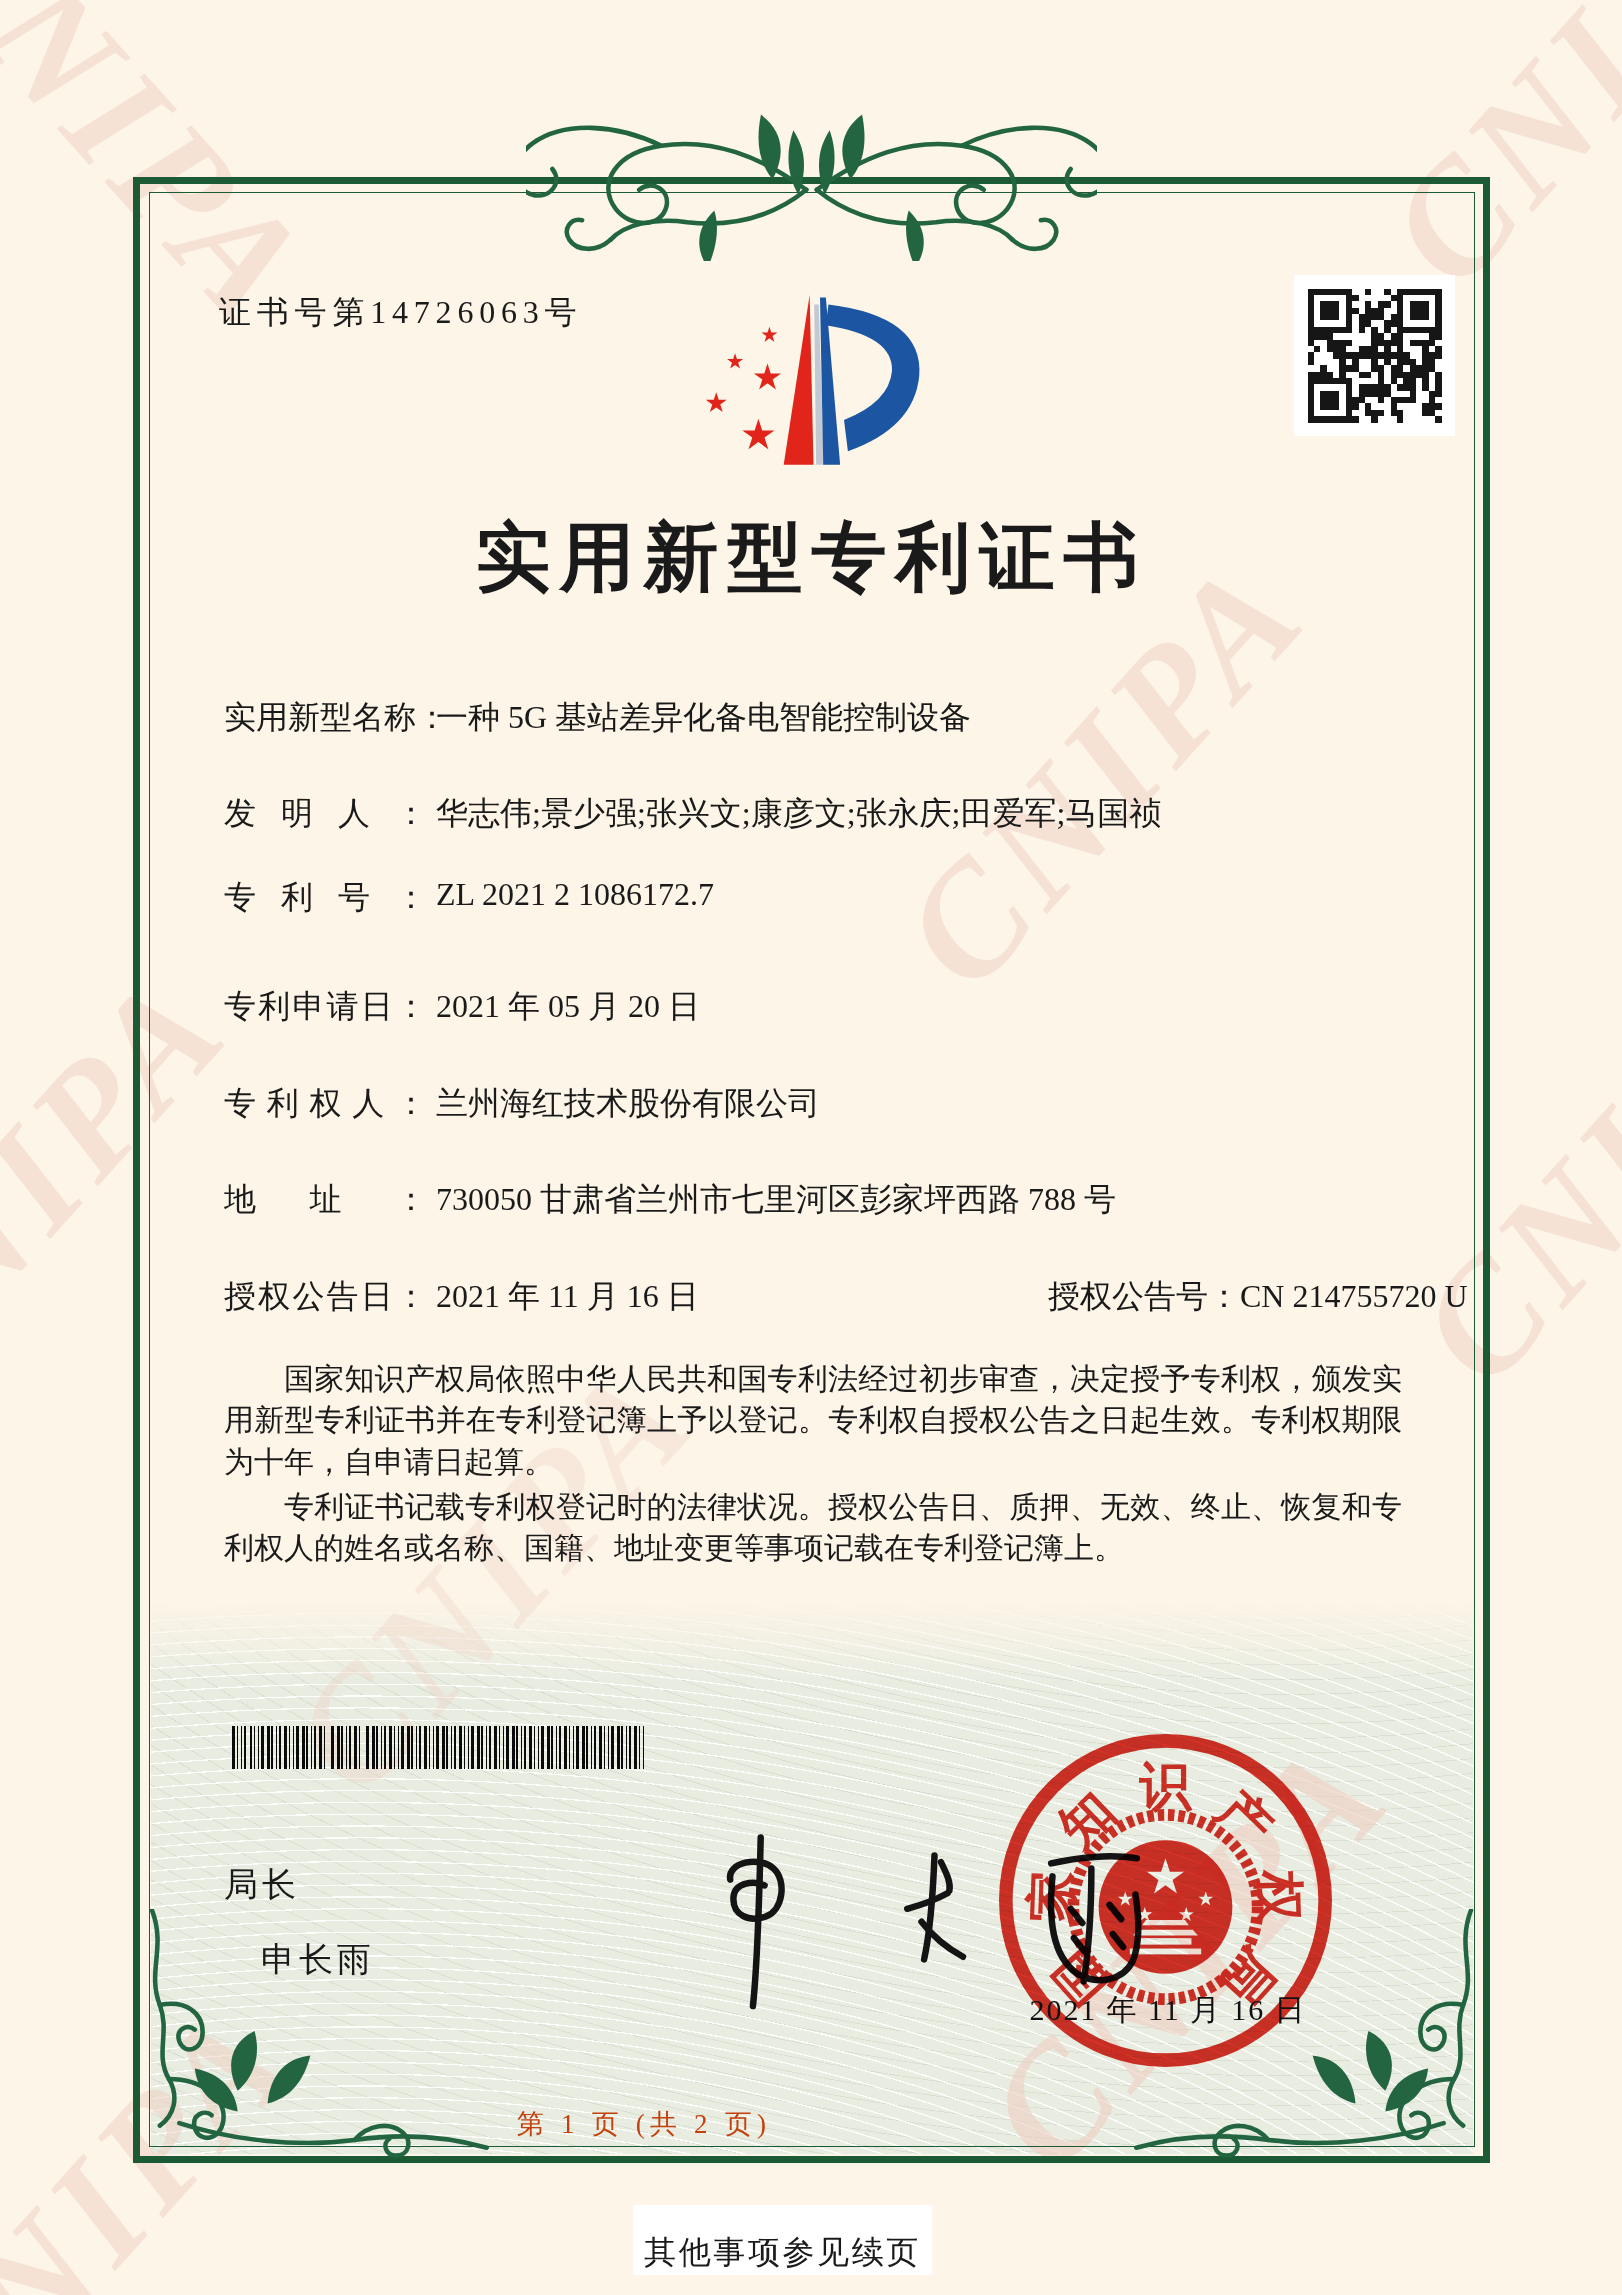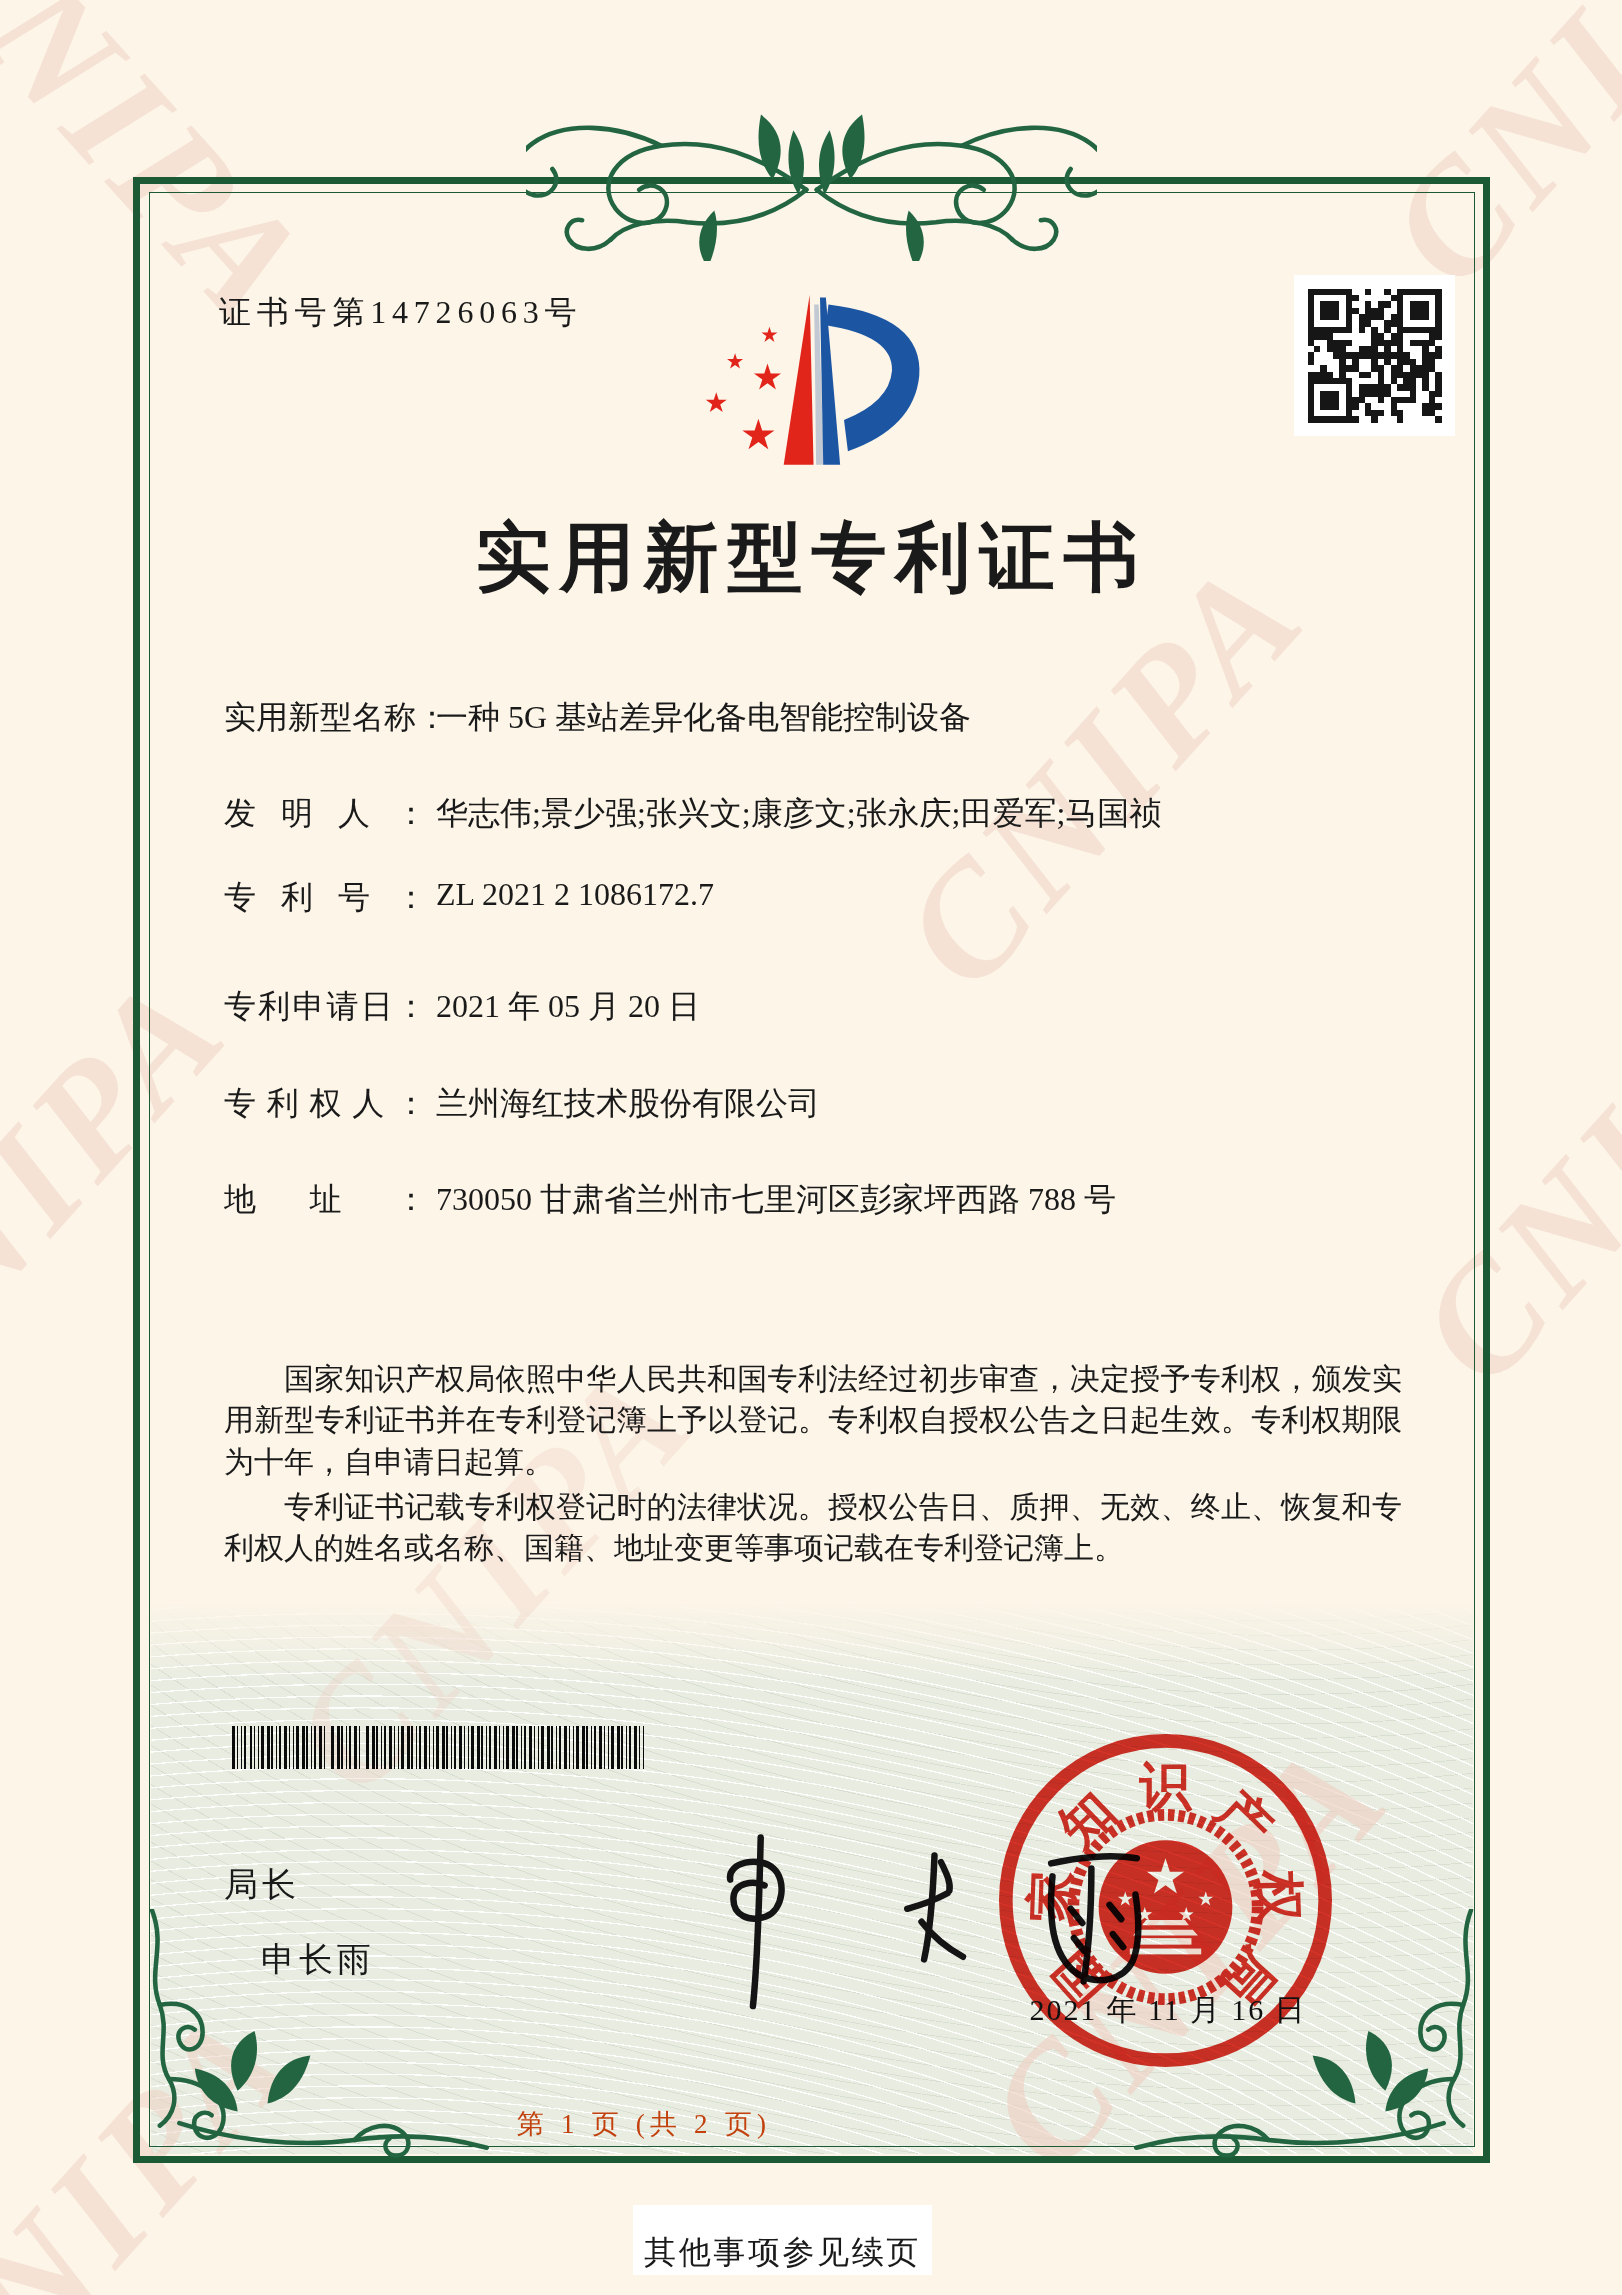"授权公告日： 2021 年 11 月" div.frow { html: none -> <div> <span>授权公告日：</span><span>2021 年 11 月 16 日</span> <span> <span>授权公告号：</span><span>CN 214755720 U</span> </span> </div> }
